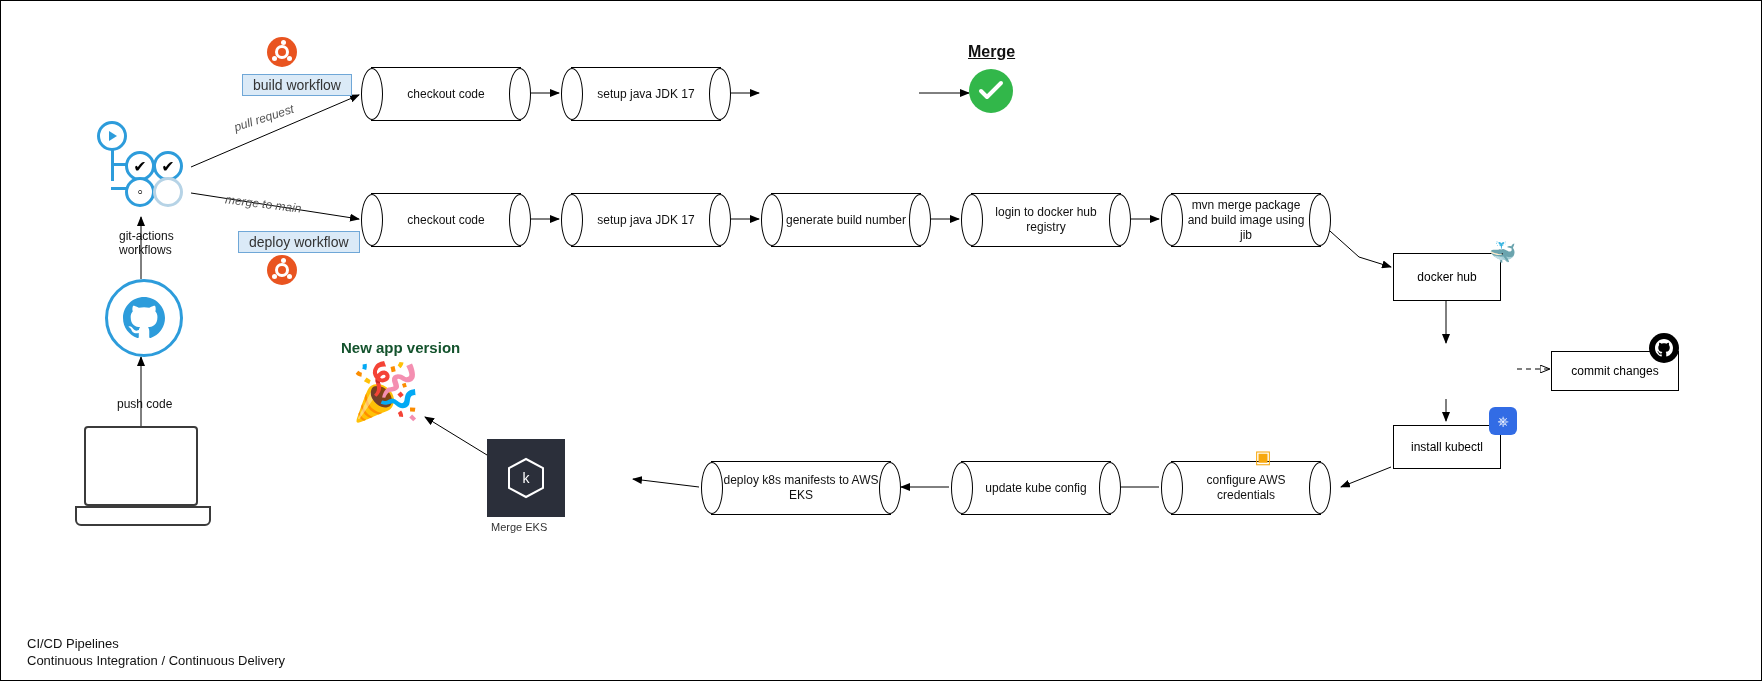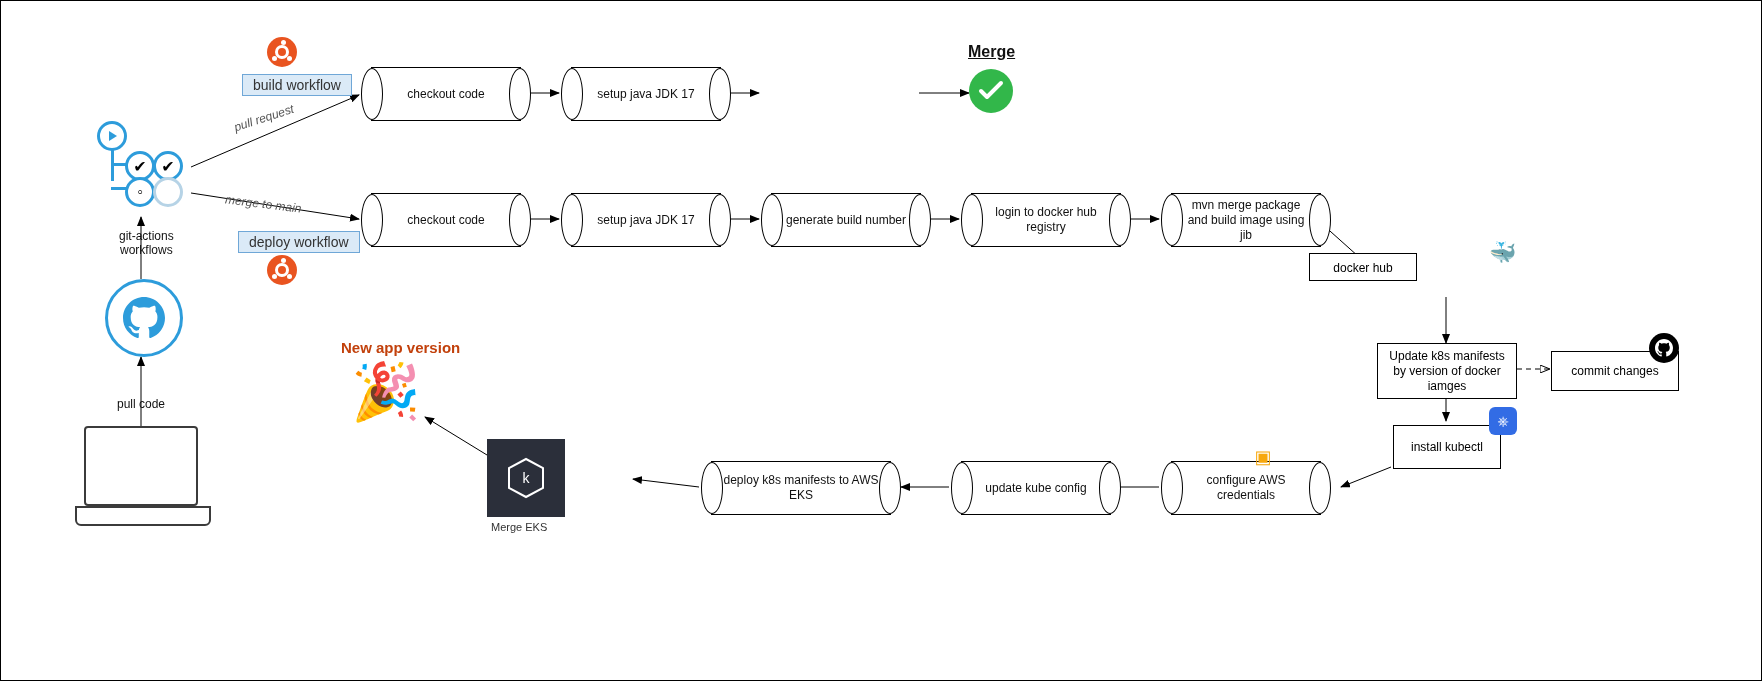"git-actions" div.lbl { text-align: center -> left }
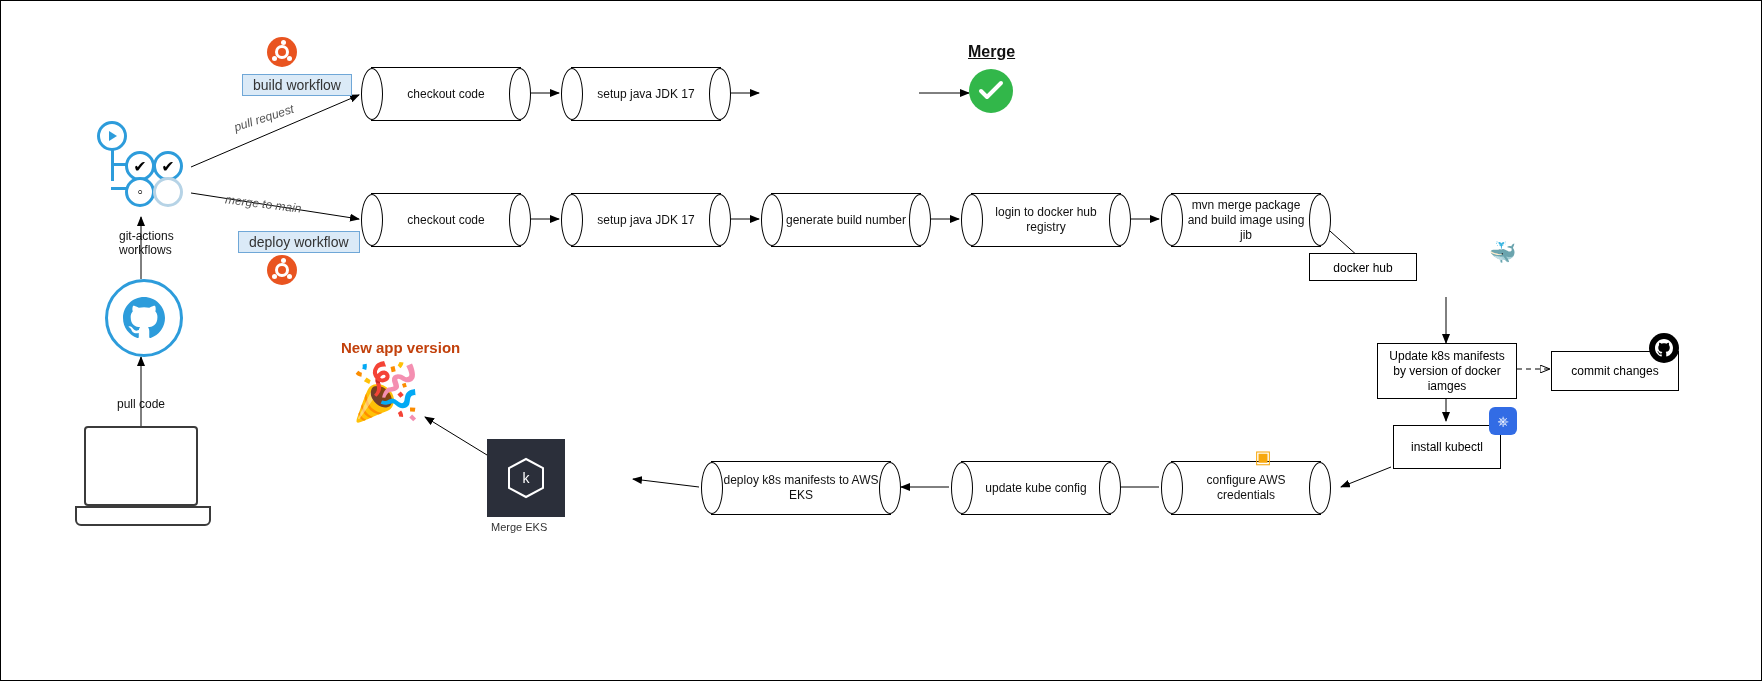"docker hub" div.rect { align-items: flex-end -> none; height: 28px -> 48px; left: 1308px -> 1392px }
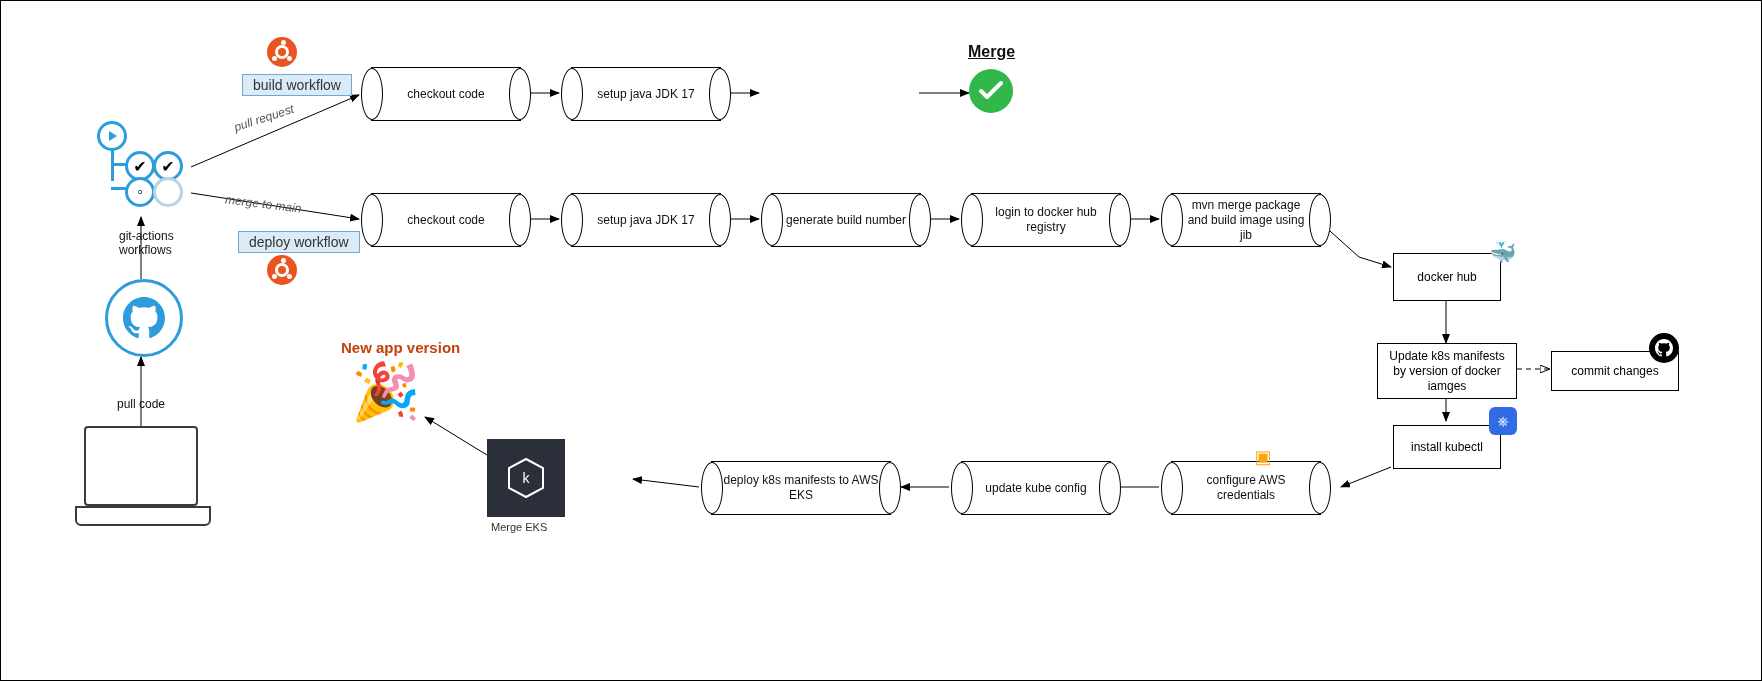"New app version" .blue { color: #c2410c -> #14532d }
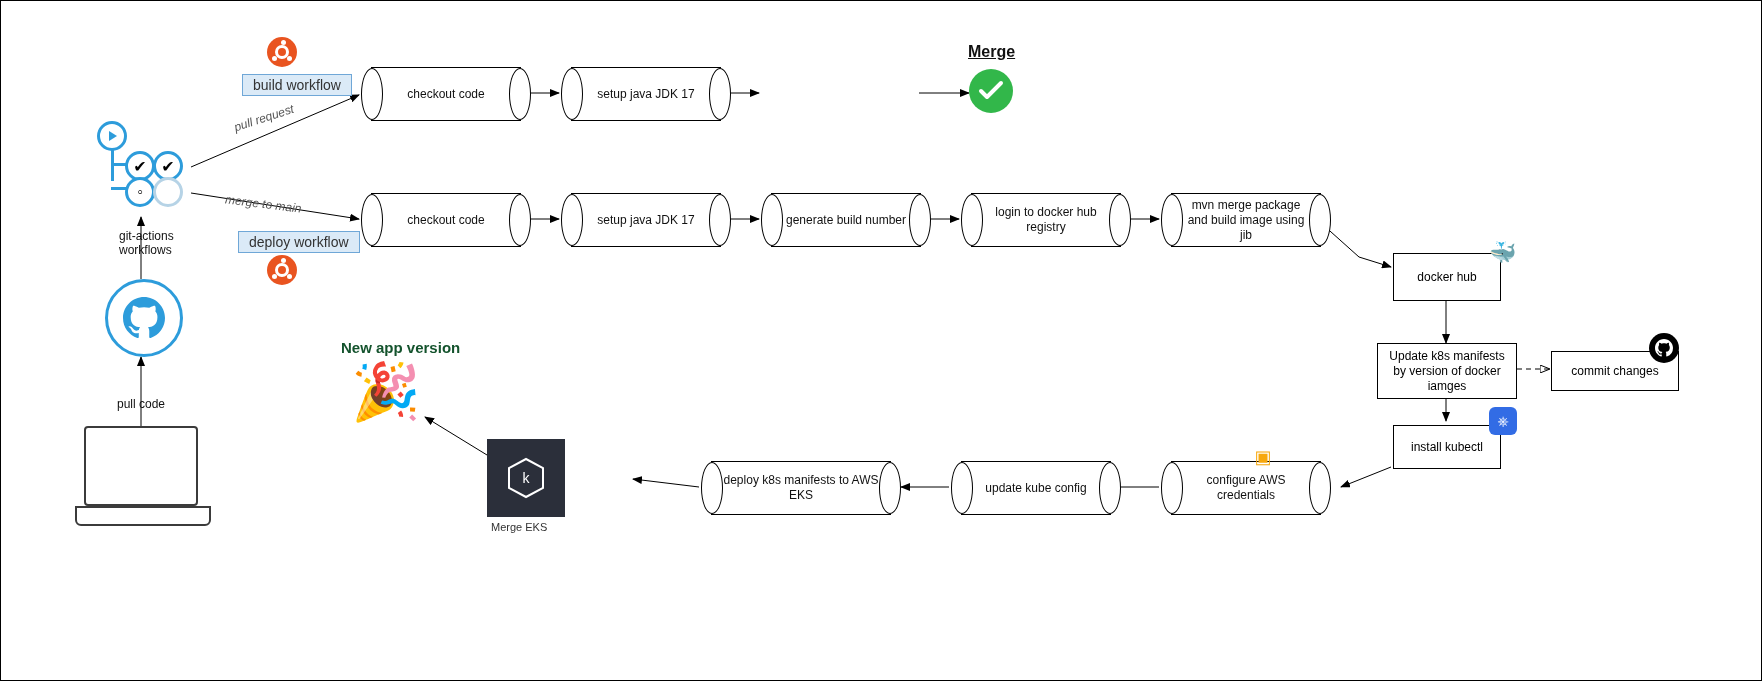"Update k8s manifests by version" div.rect { html: <div> <span>Update k8s manifests by version of docker iamges</span> </div> -> none }
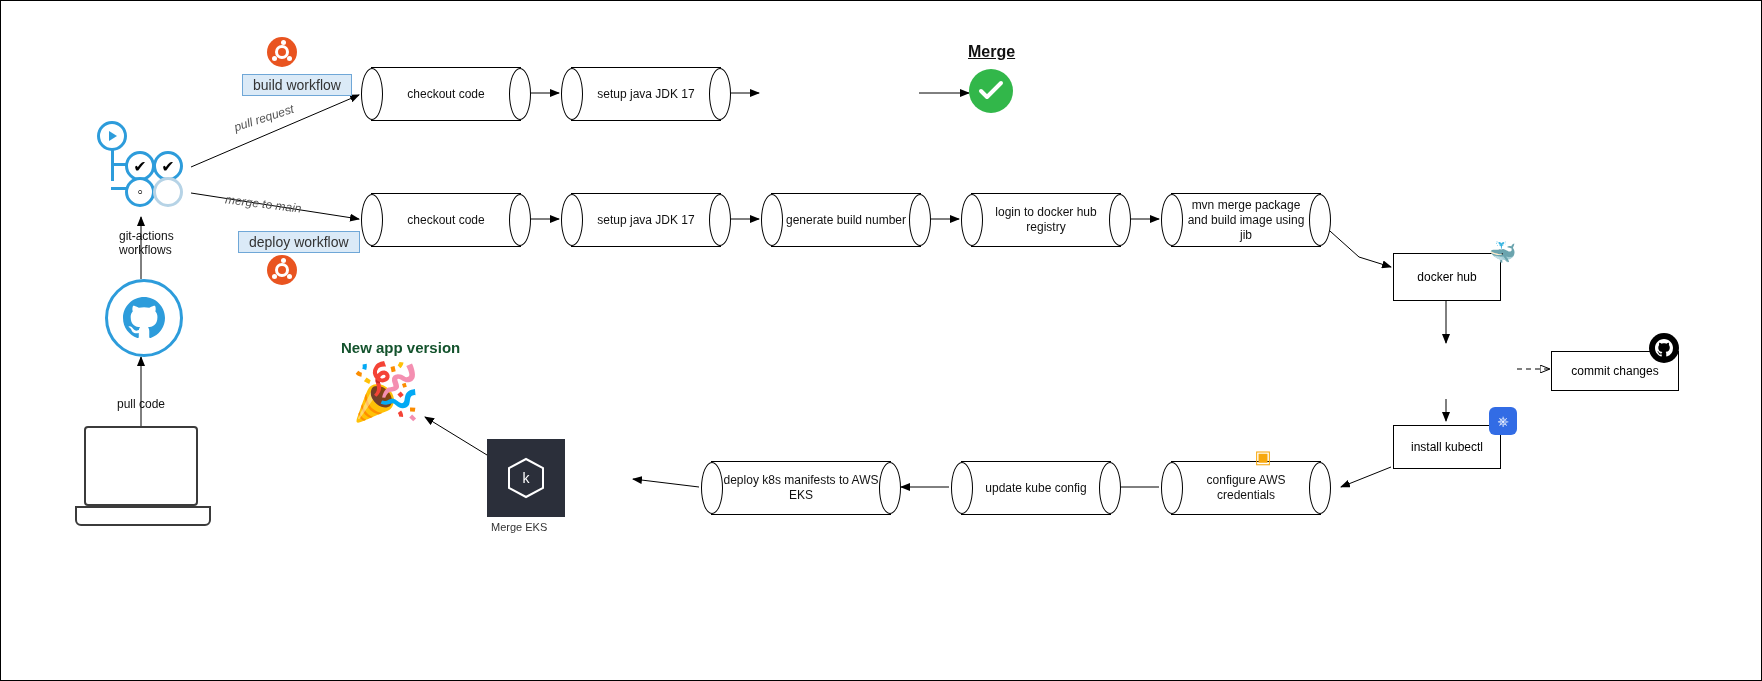"pull code" div.lbl { text: pull -> push }
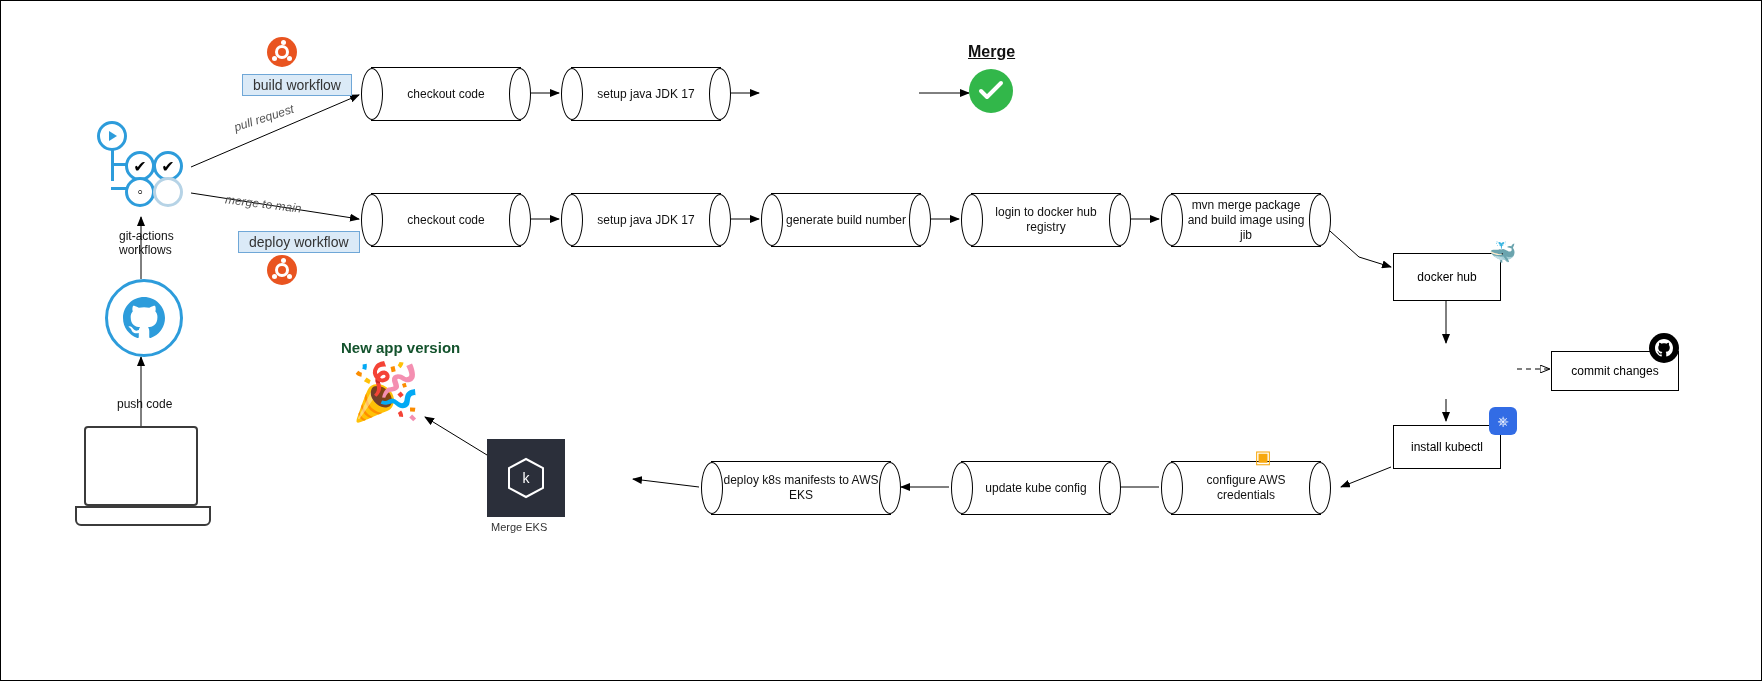"CI/CD Pipelines" div.footer { html: none -> <div> <span>CI/CD Pipelines</span><br> <span>Continuous Integration / Continuous Delivery</span> </div> }
